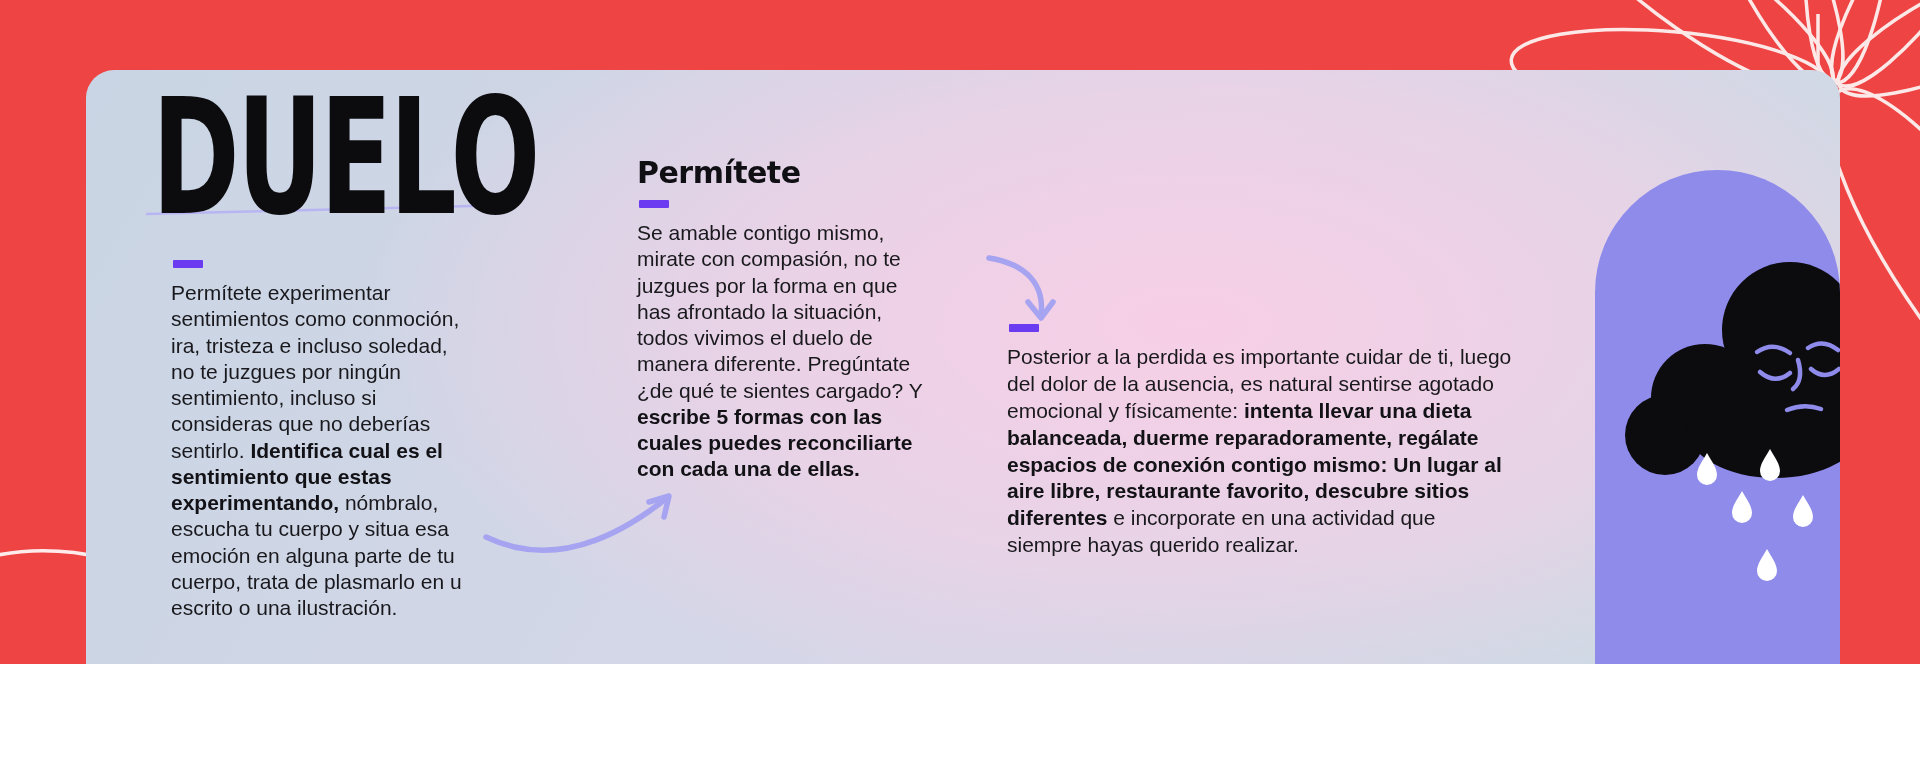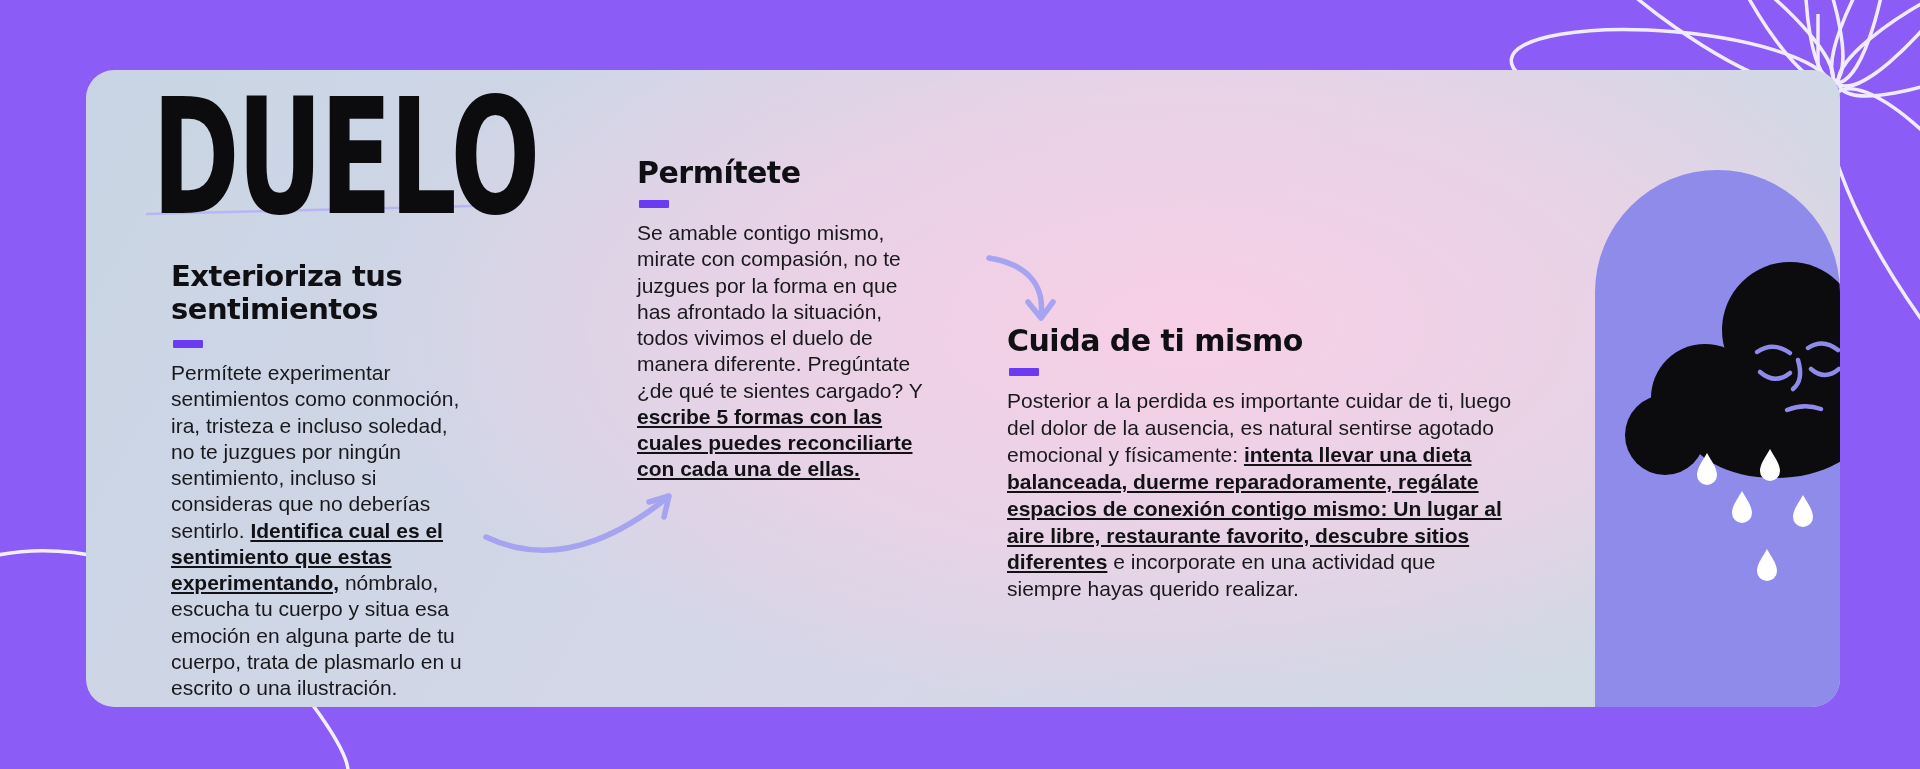"DUELO" .stage { background: #8b5cf6 -> #ef4444; height: 769px -> 664px }
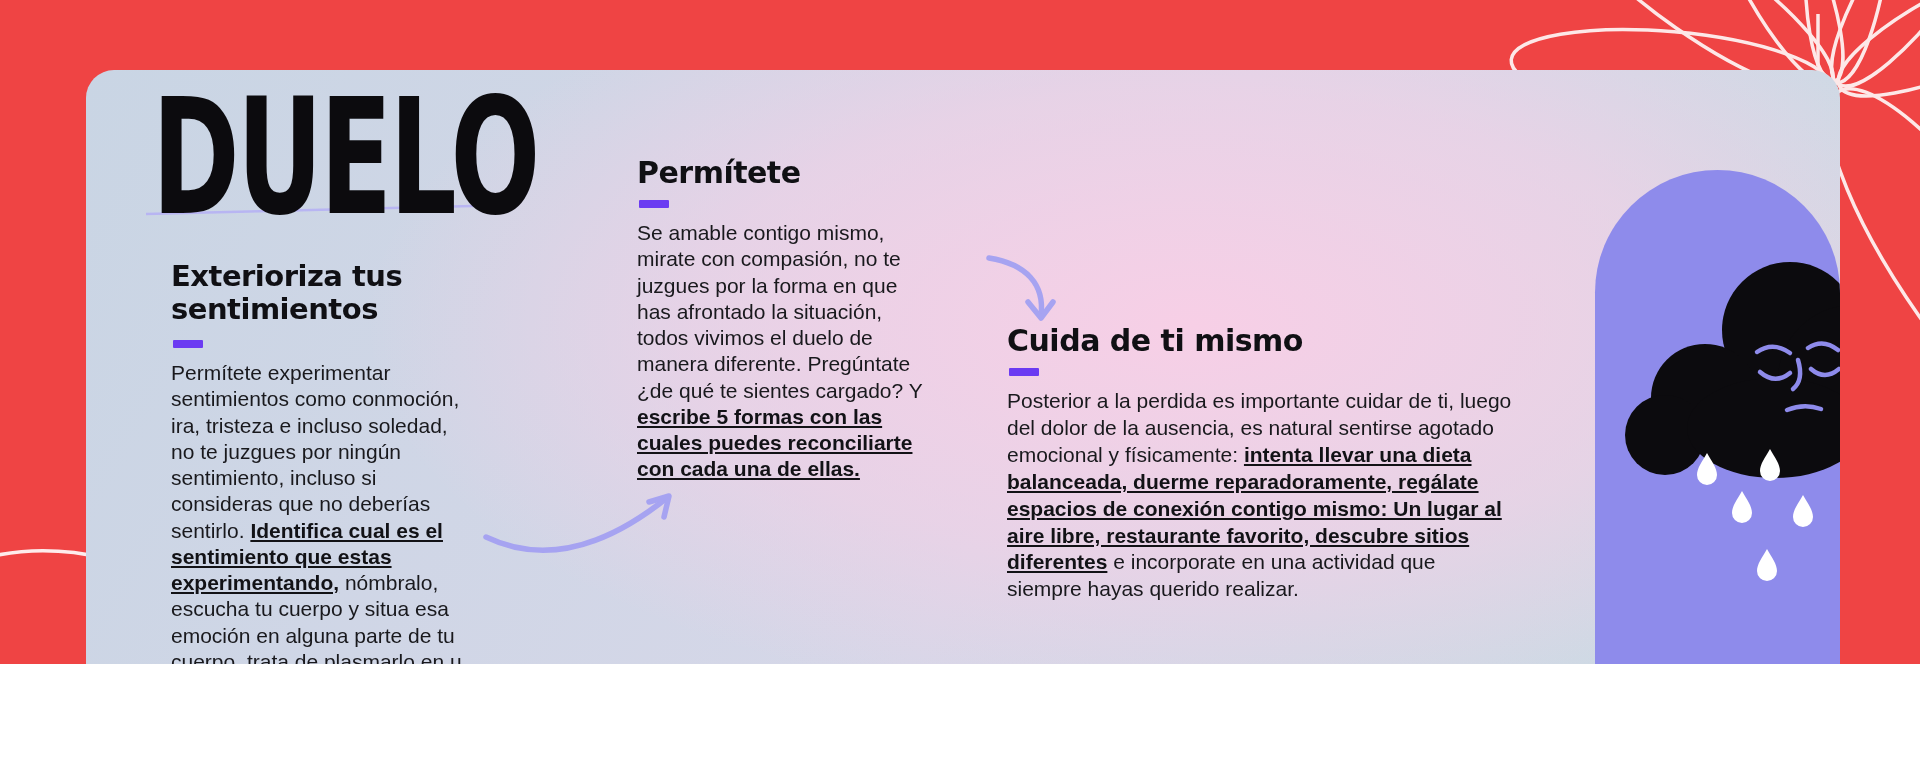"Exterioriza tus sentimientos" h2 { html: <h2>Exterioriza tus sentimientos</h2> -> none }
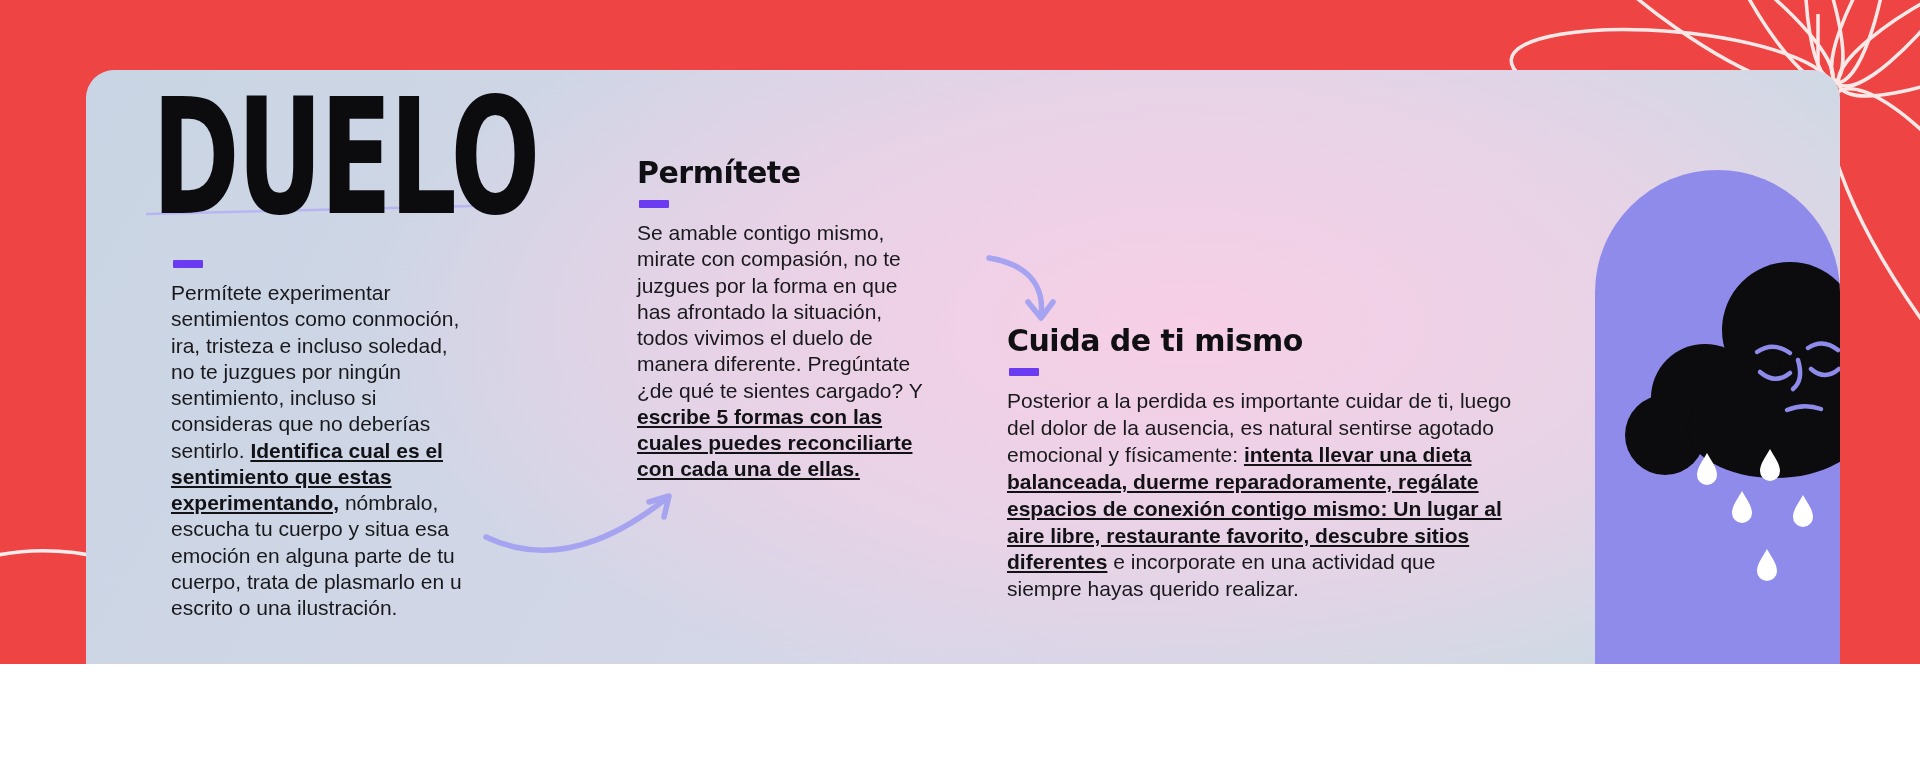"Cuida de ti mismo" h2 { html: <h2>Cuida de ti mismo</h2> -> none }
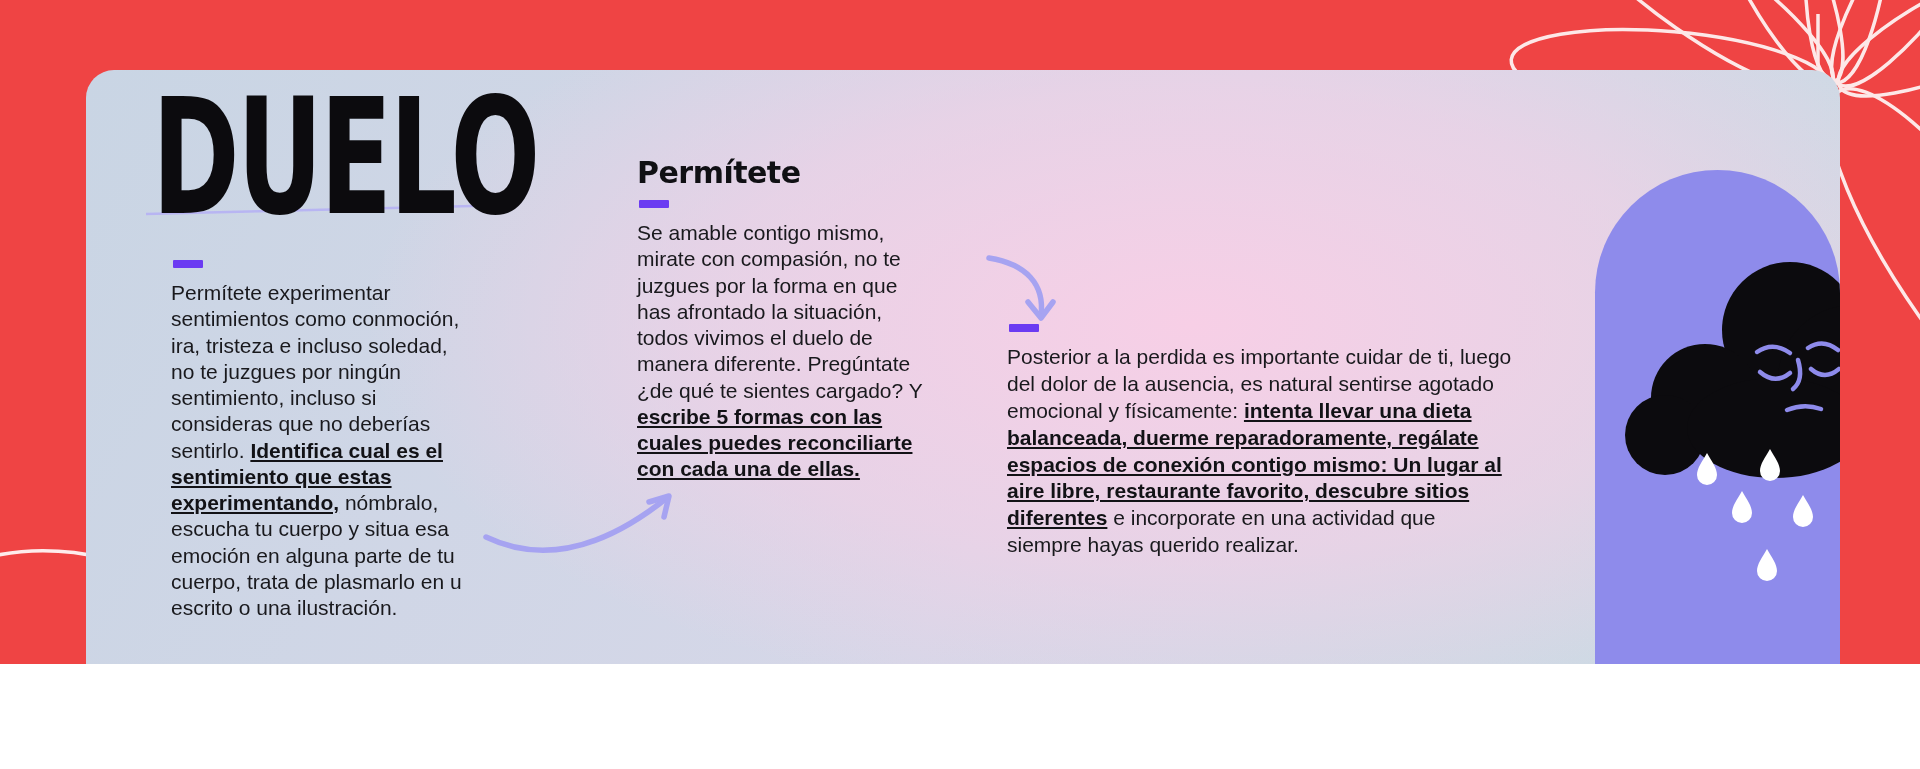"escribe 5 formas con las" .col p b { text-decoration: underline -> none }
